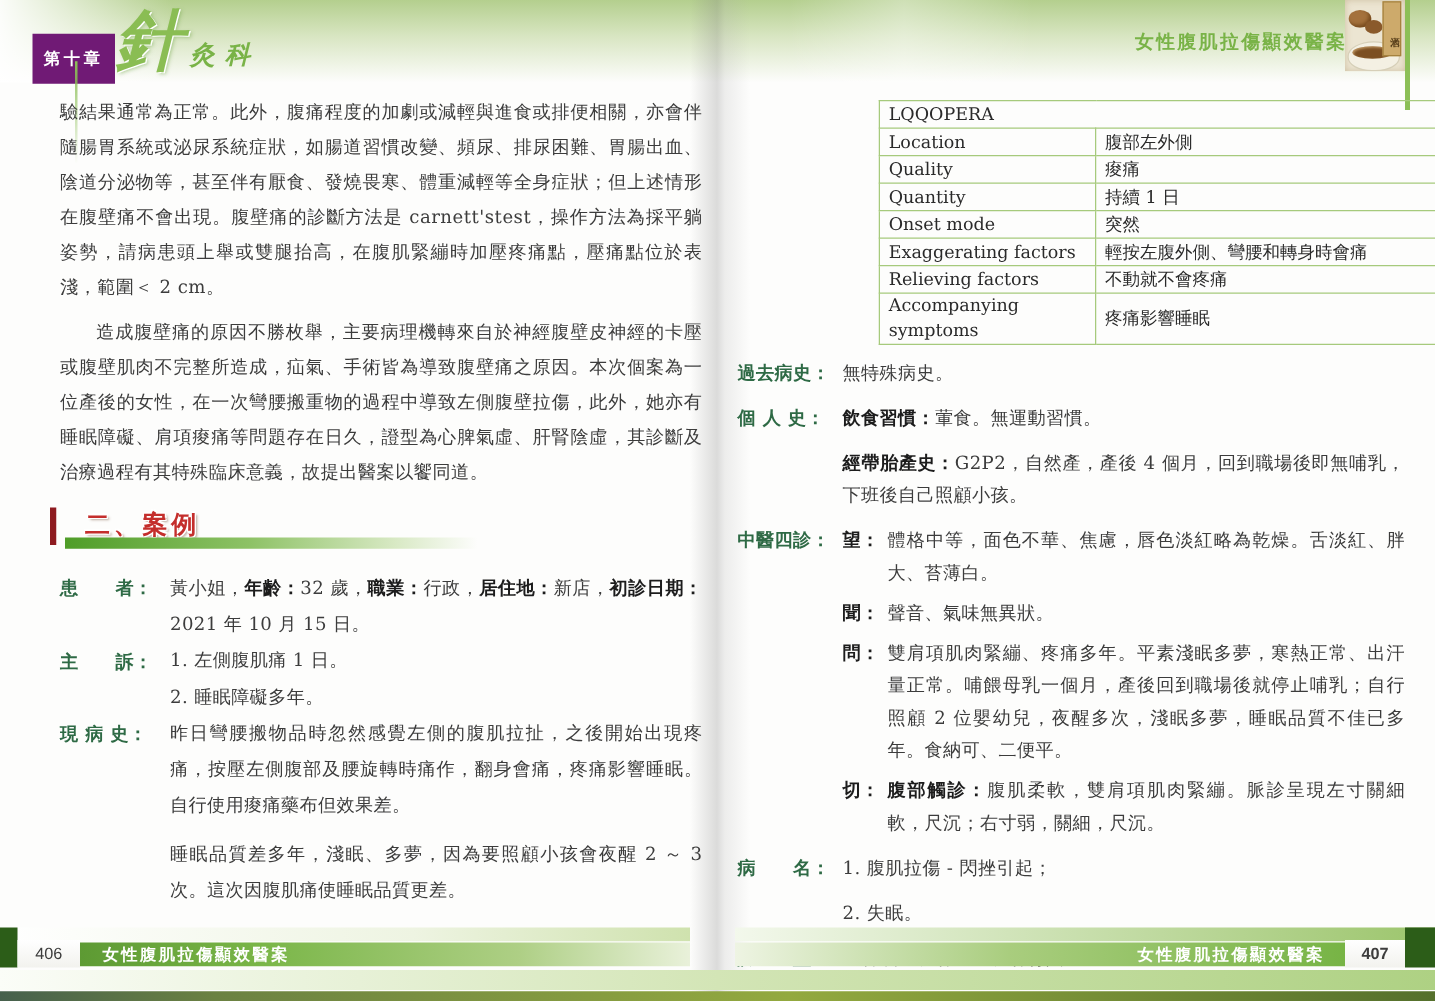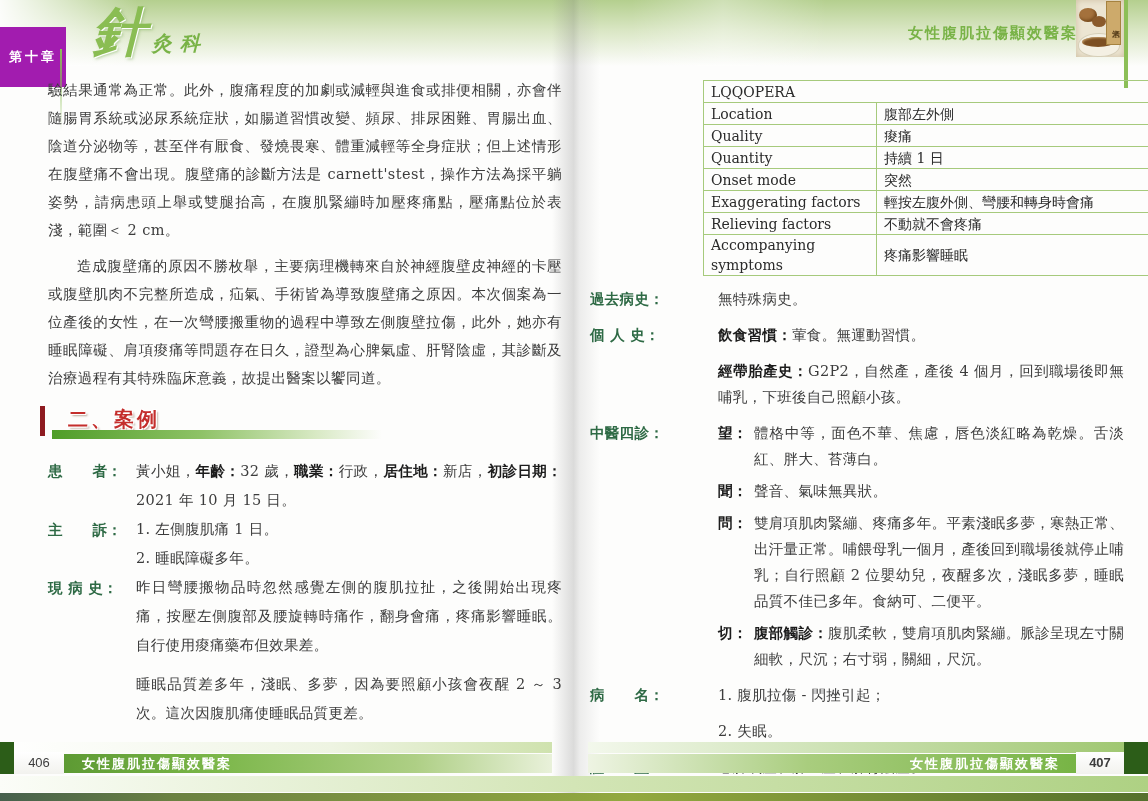"第十章" .chapter-badge { background: #a21caf -> #701a75; left: 0 -> 26px; padding: 21px 9px -> 11px 9px }
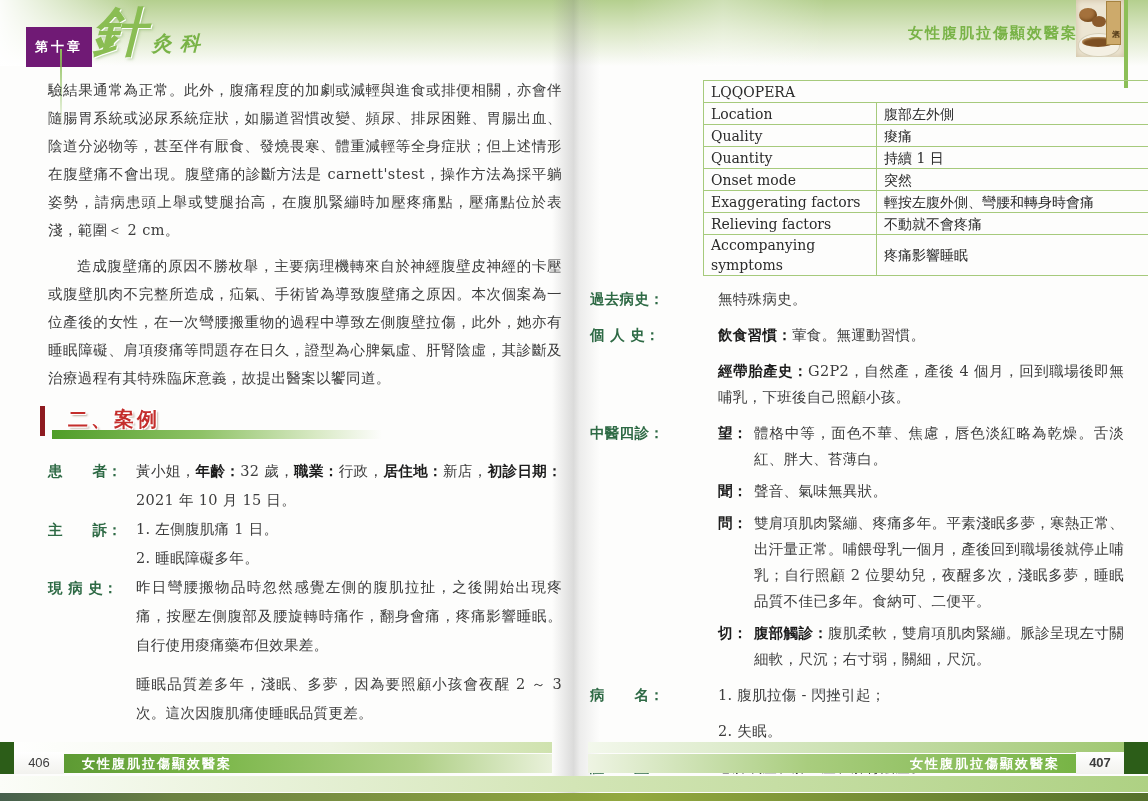"過去病史：" .rp .entry { gap: 44px -> none }
